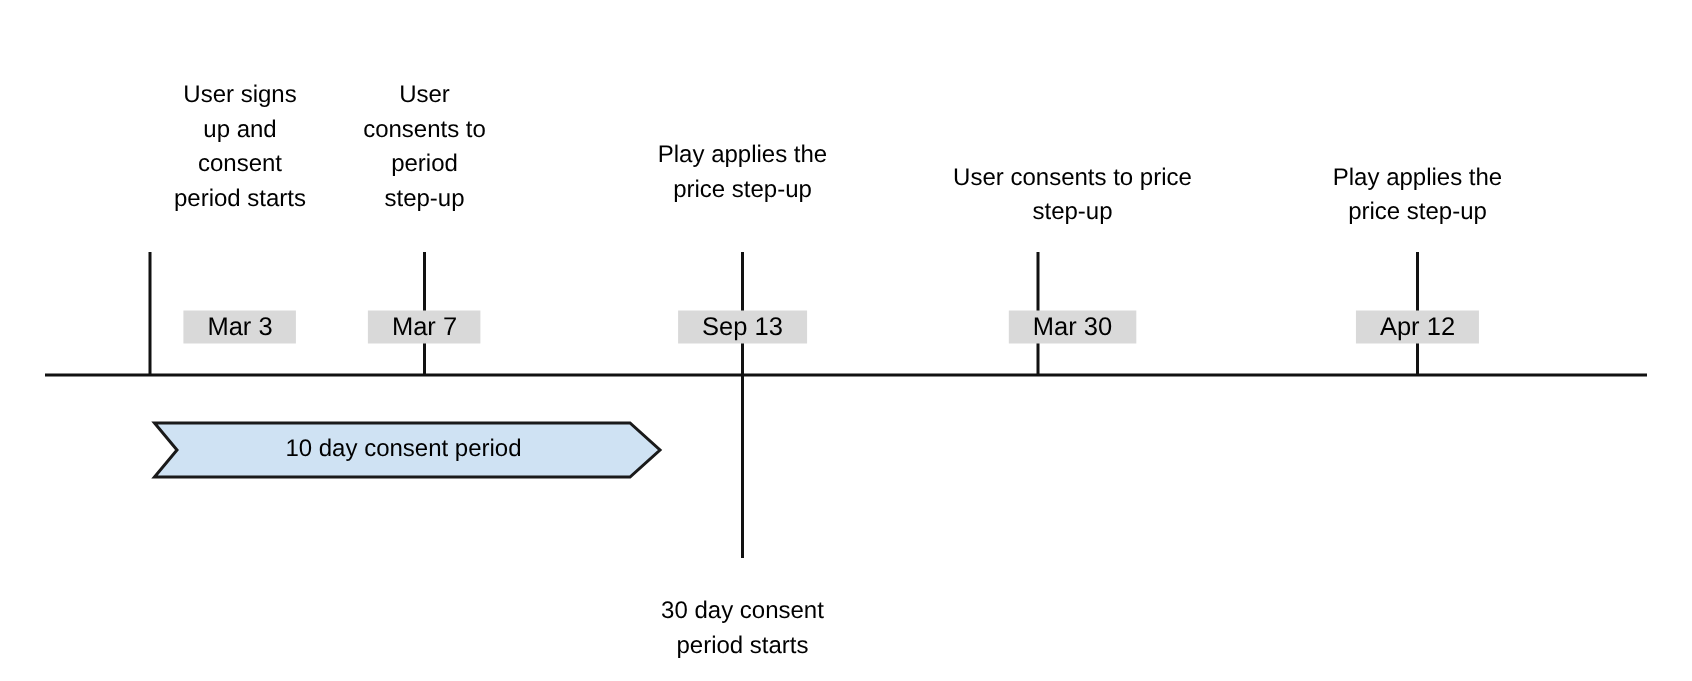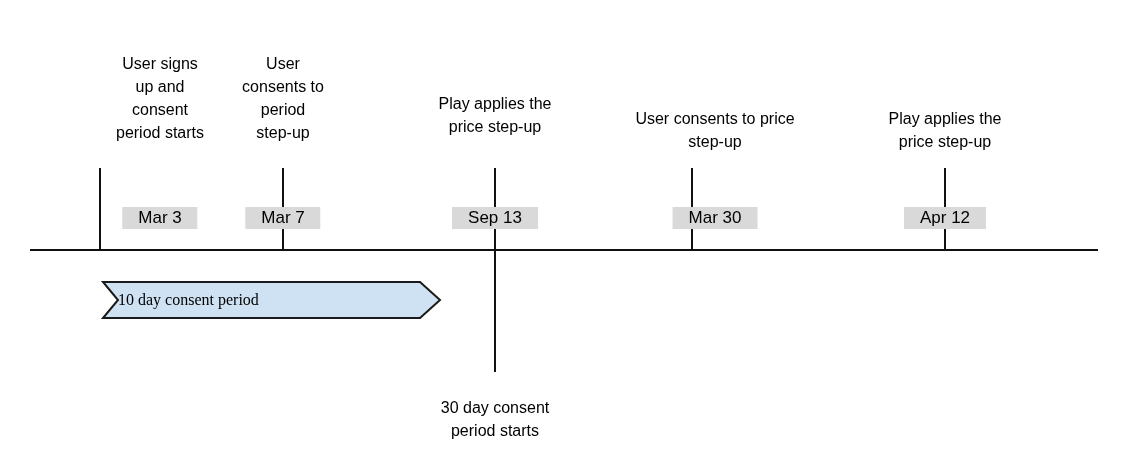"10 day consent period" .period-arrow .period-label { font-family: Liberation Serif, serif -> none; text-align: left -> center }
